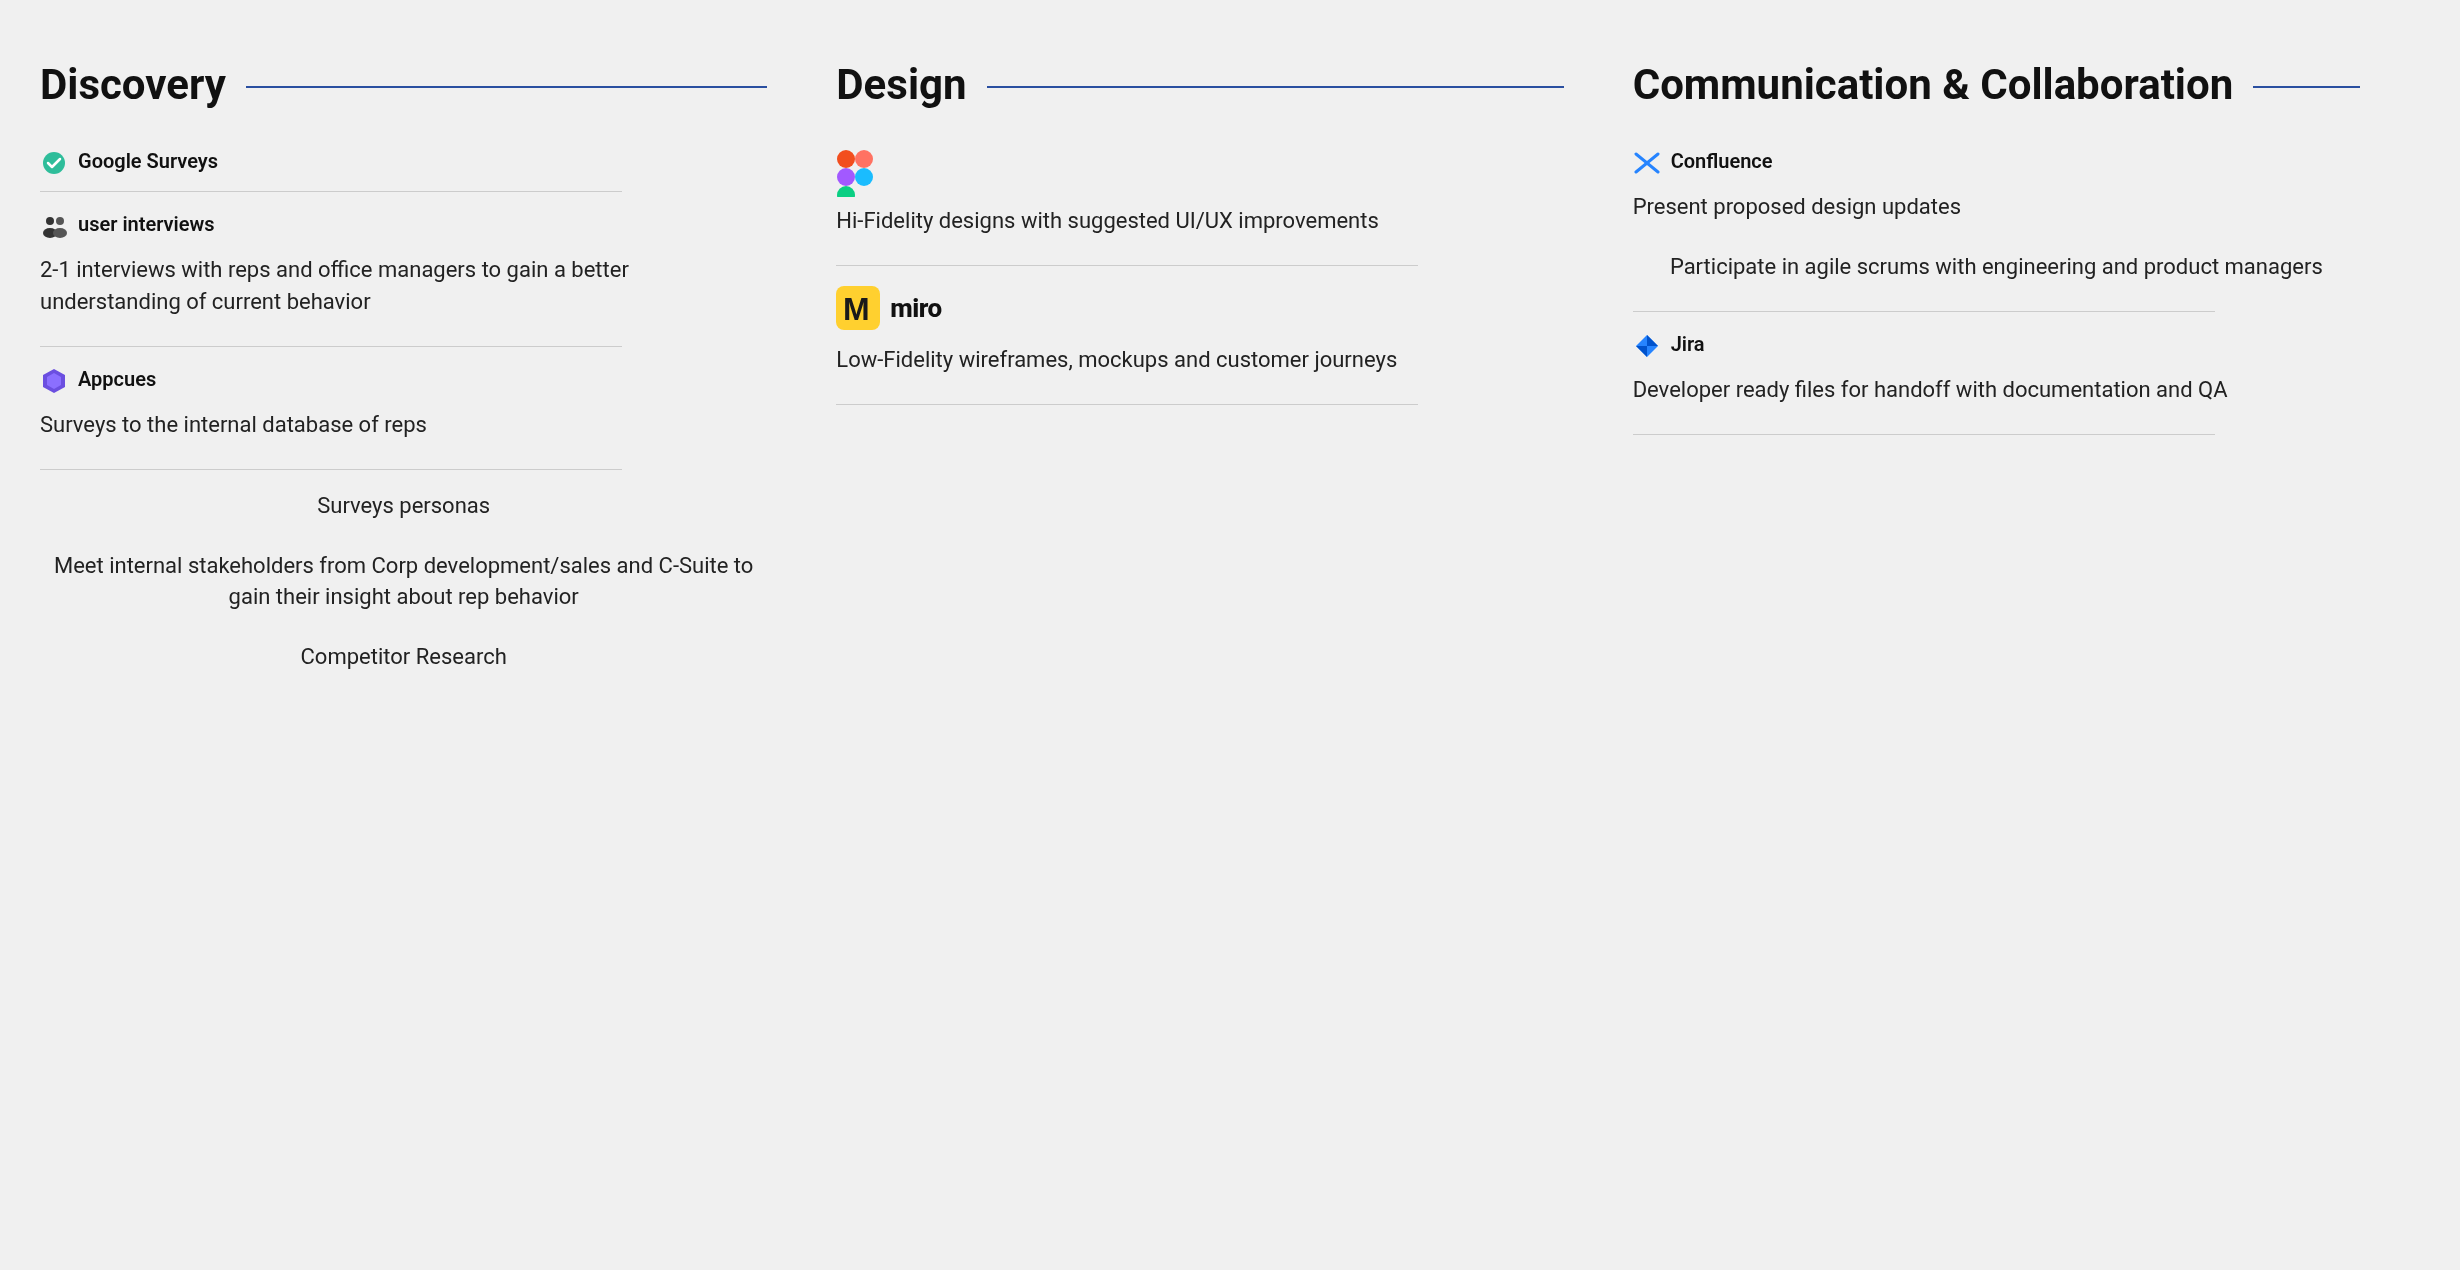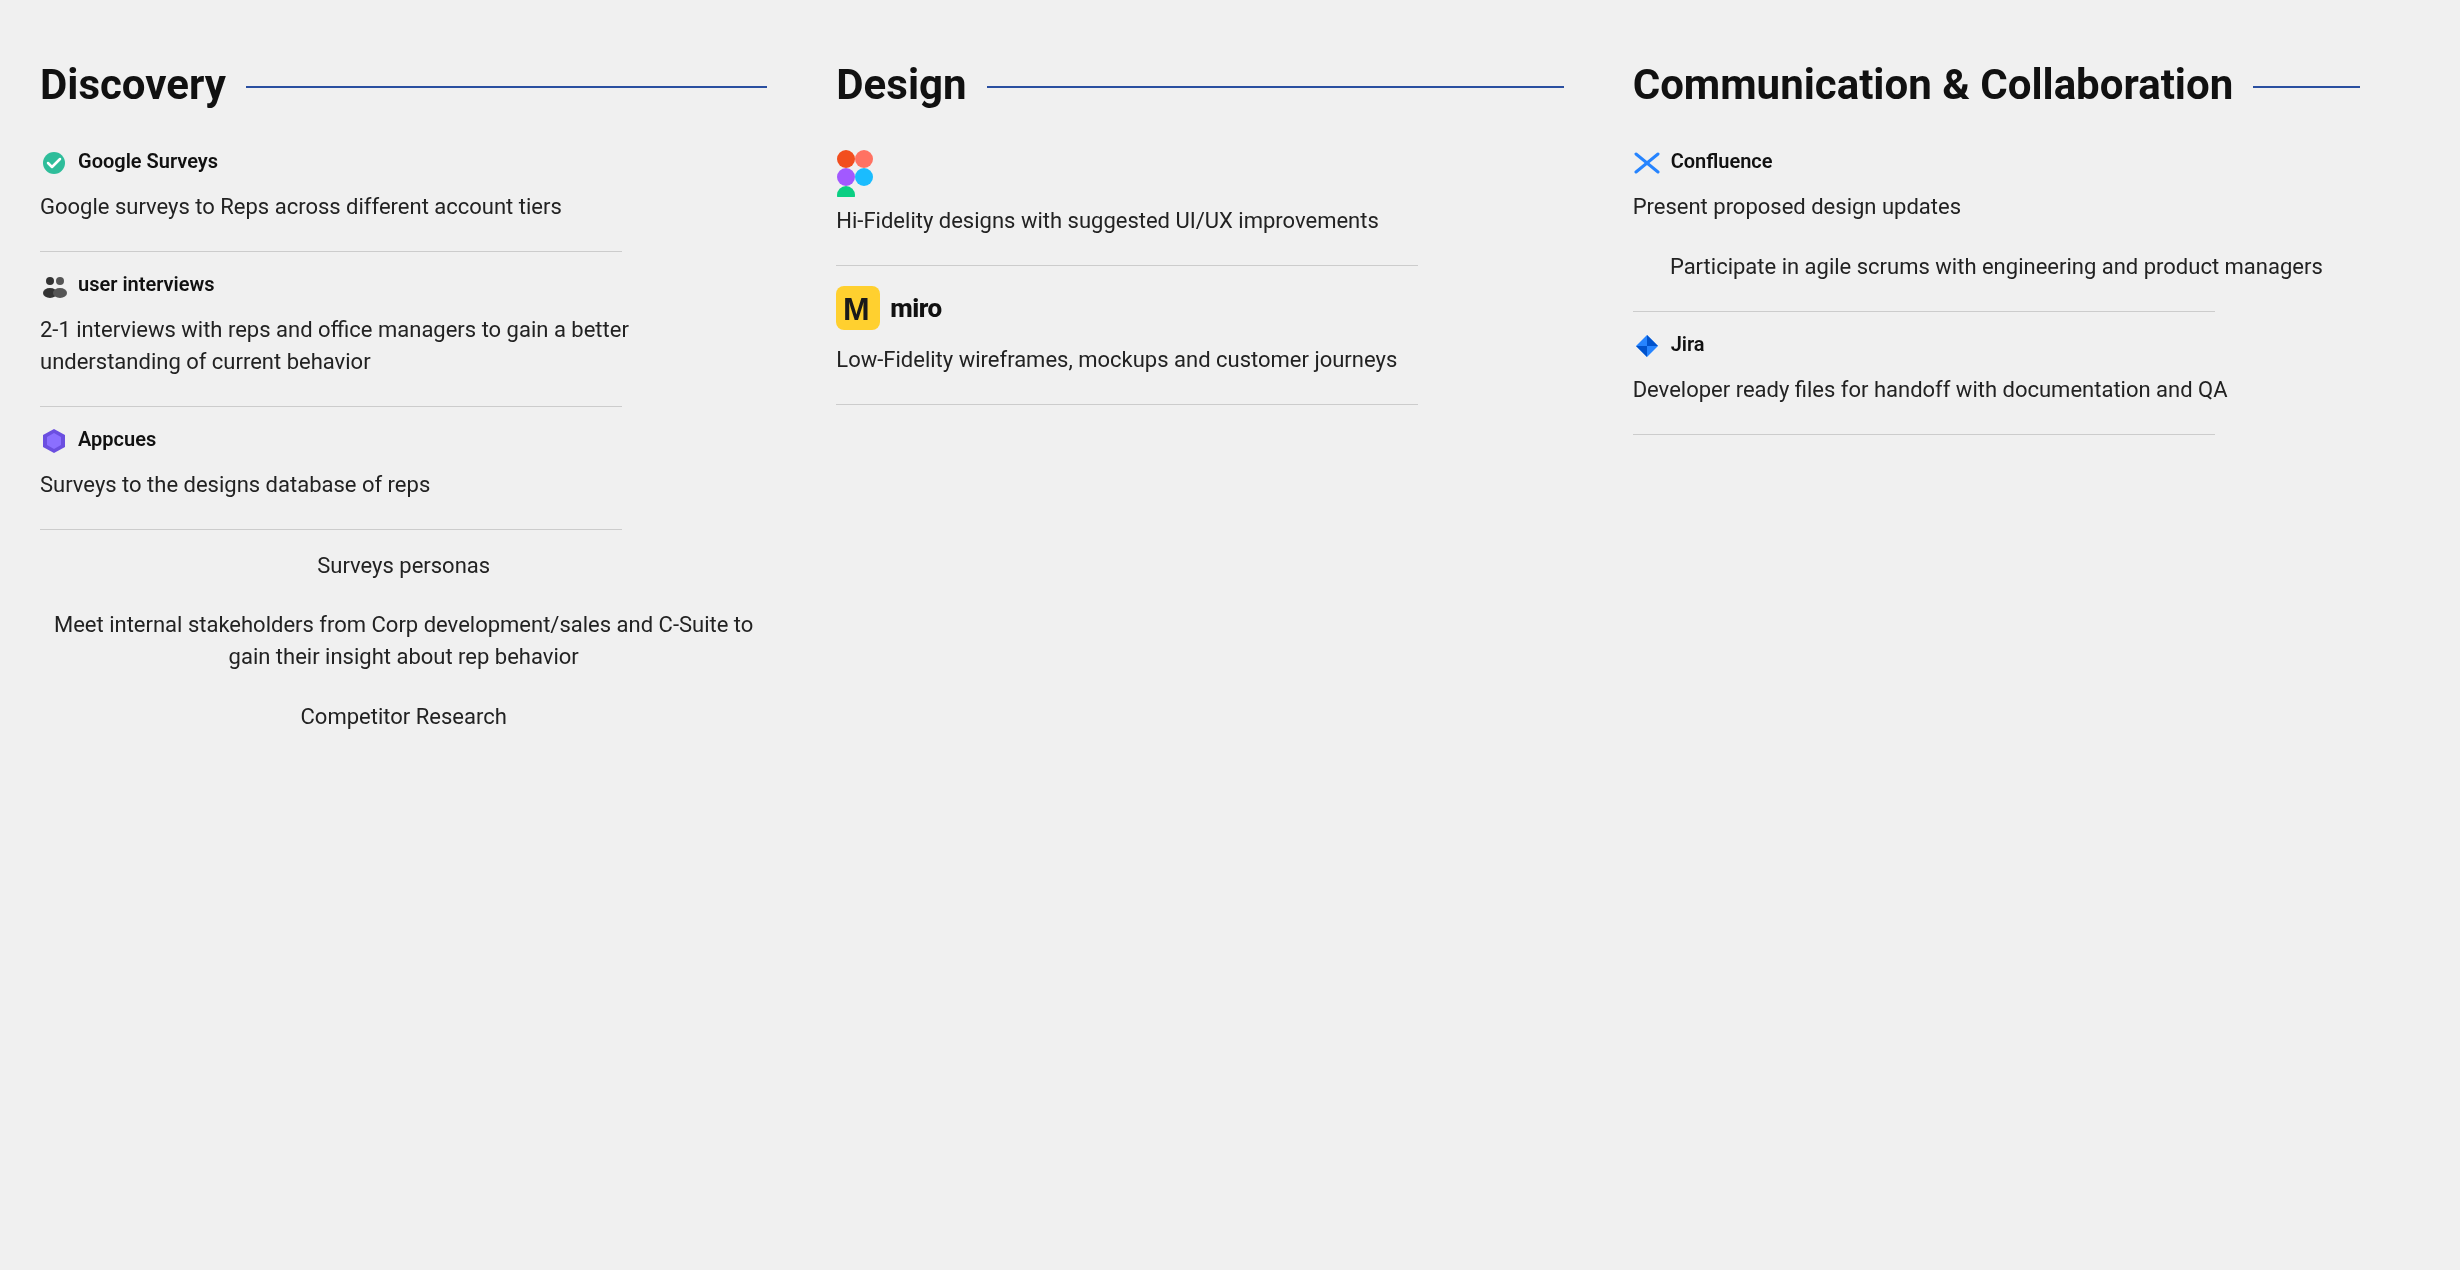"Google surveys to Reps across" p.description { html: <p>Google surveys to Reps across different account tiers</p> -> none }
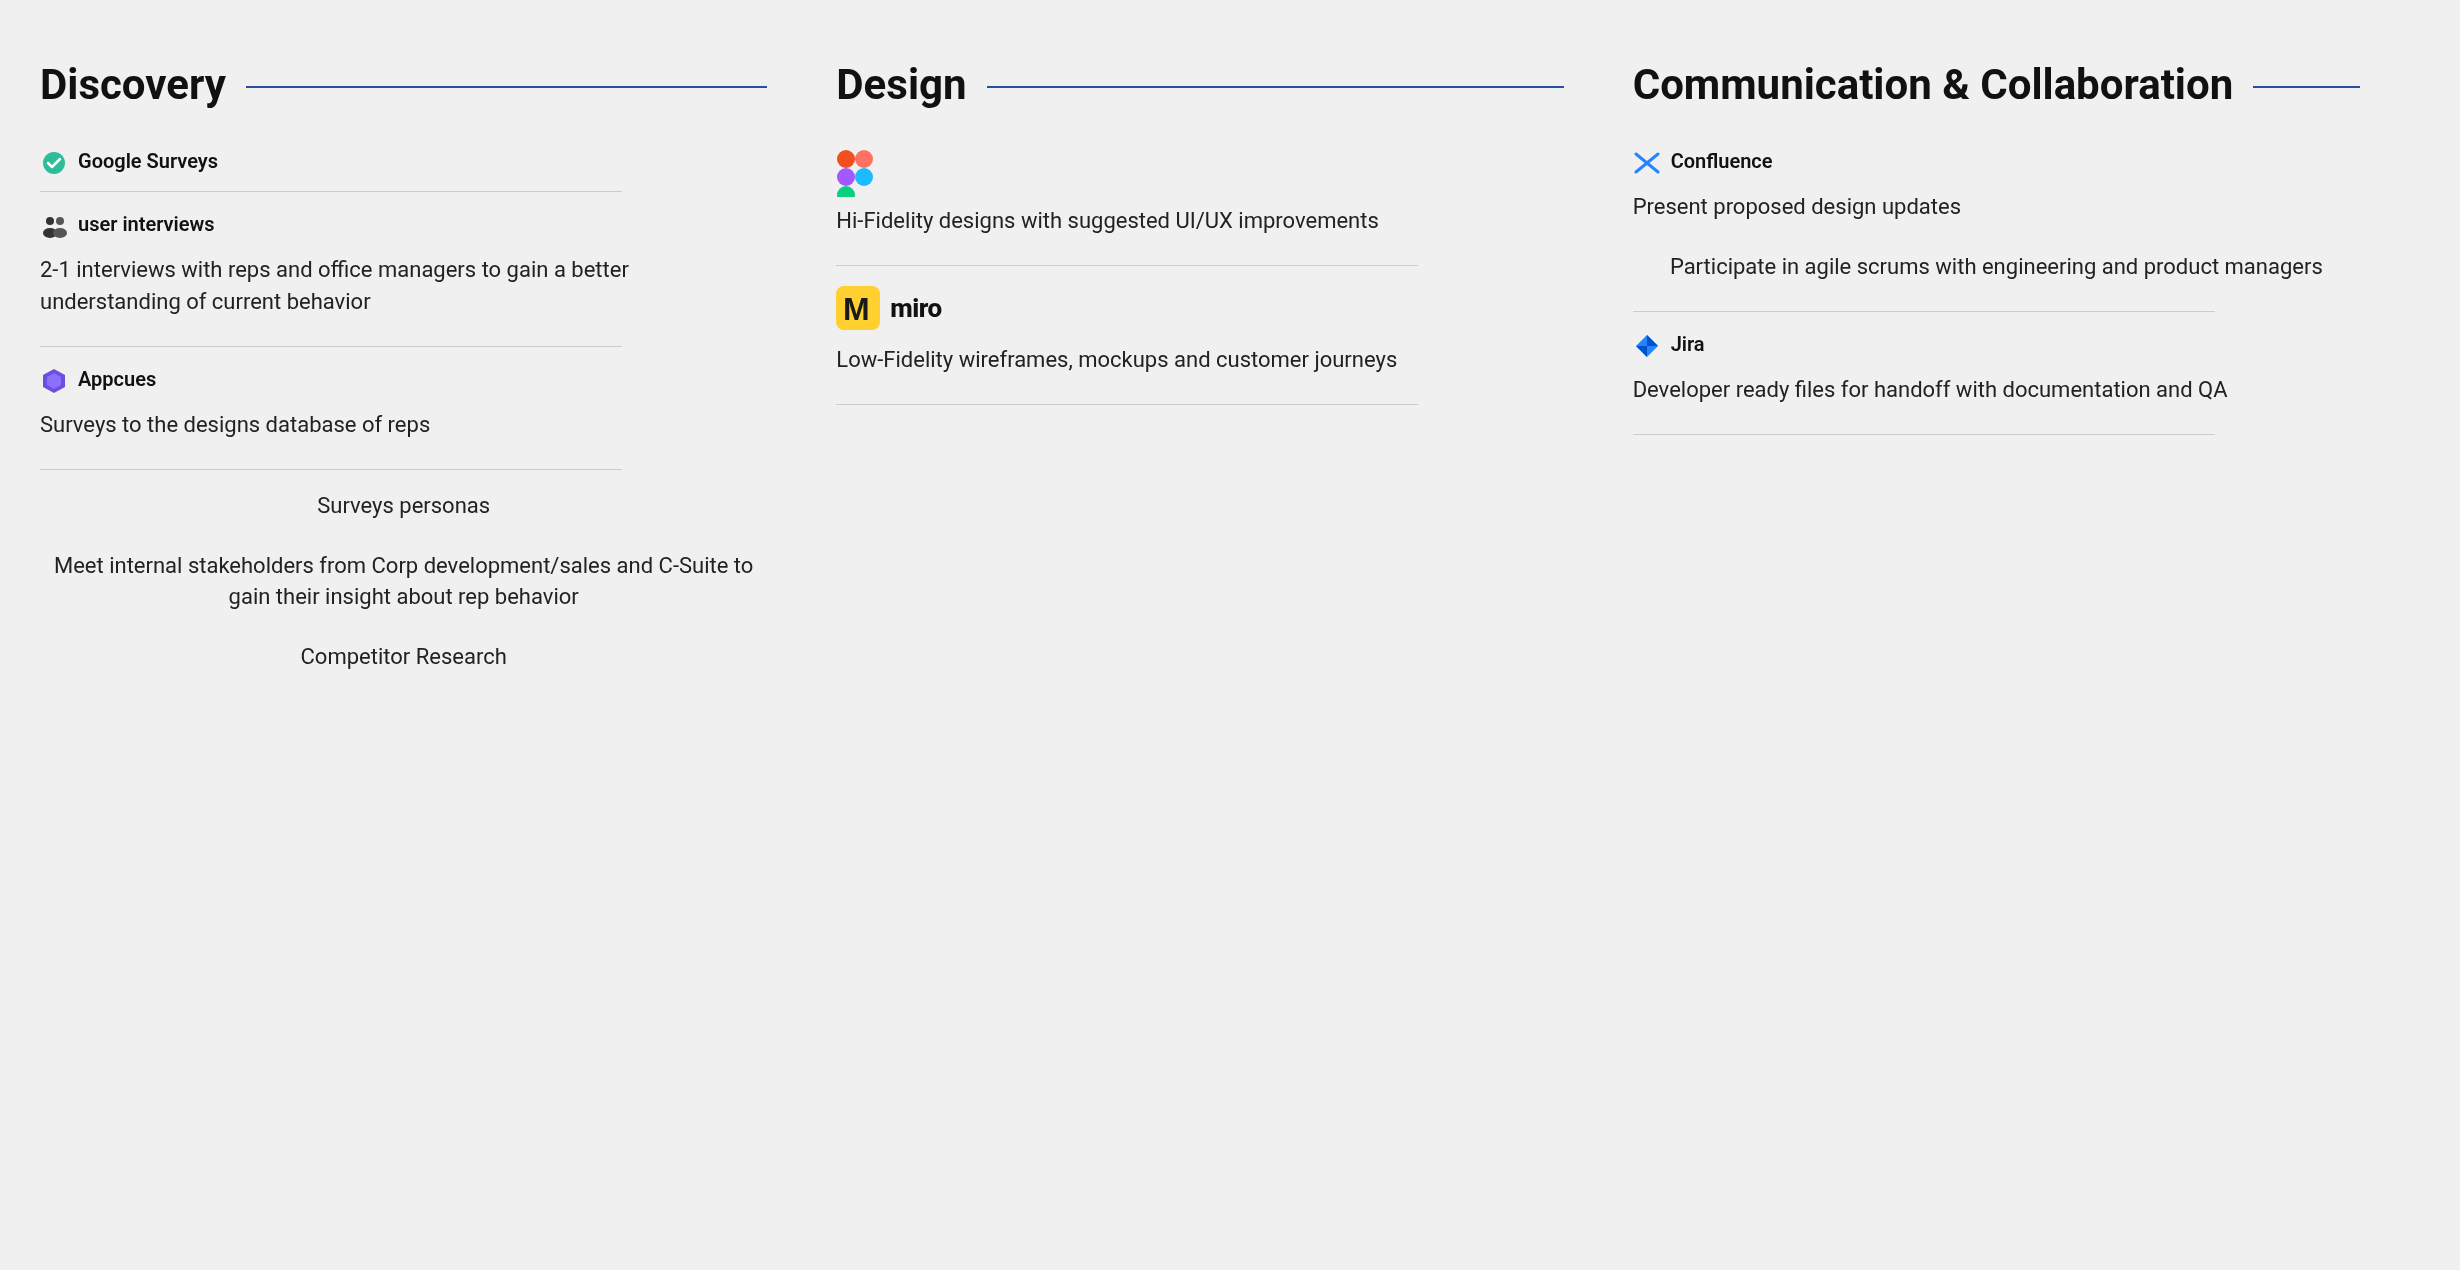"Surveys to the designs database" p.description { text: designs -> internal }
